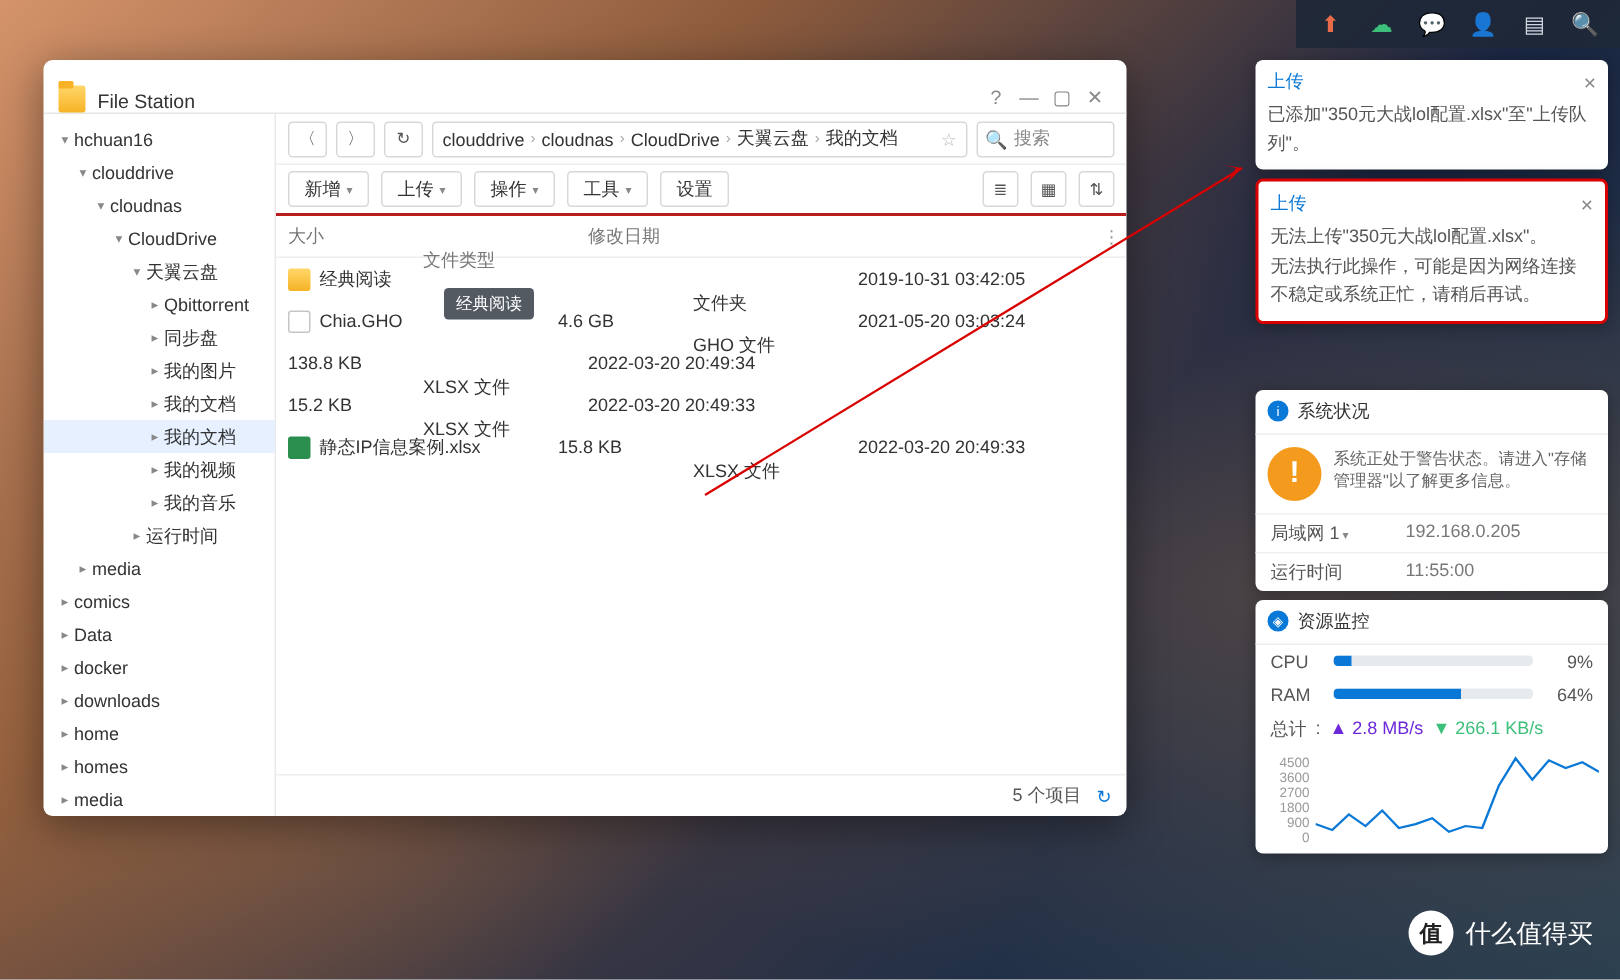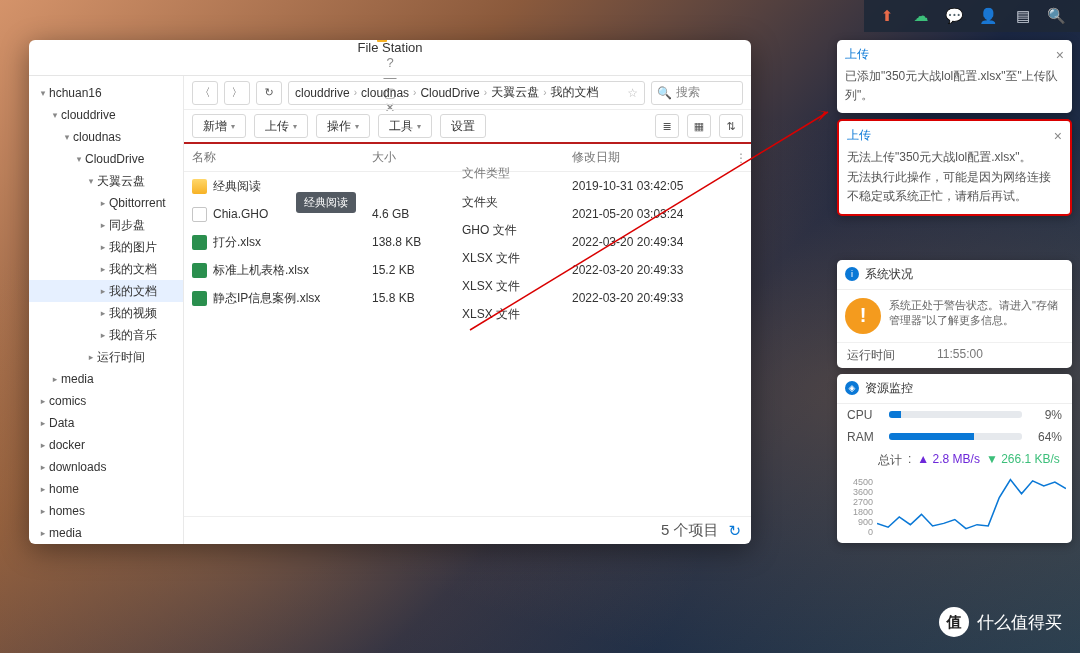"File Station" .fs-titlebar { align-items: center -> flex-end; flex-direction: column -> none }
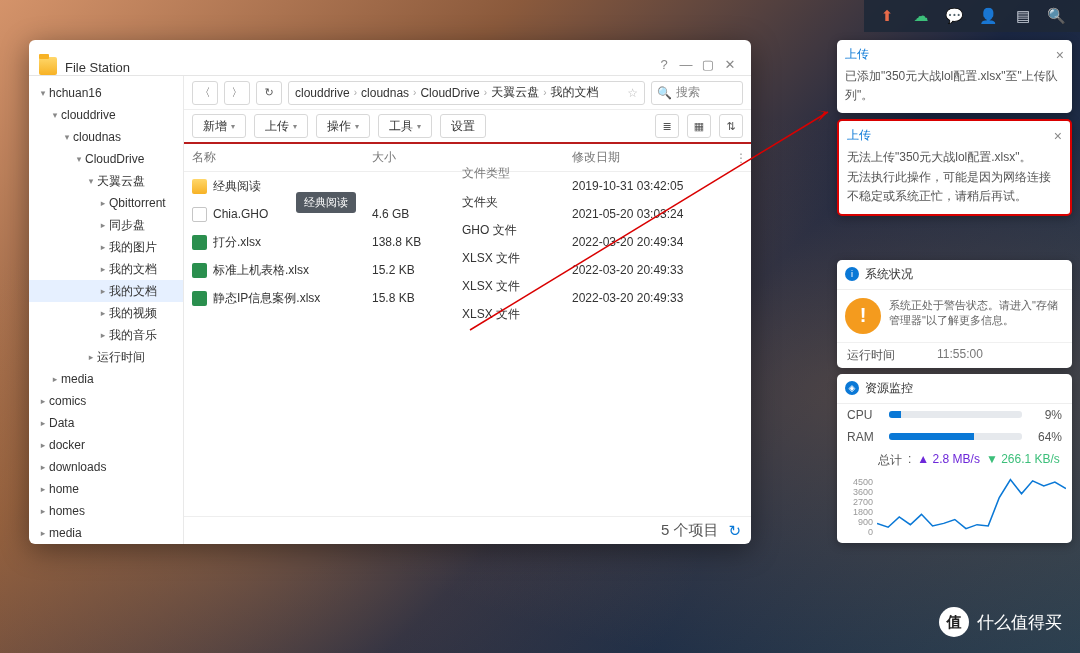"名称" div.col-name { html: <div>名称</div> -> none }
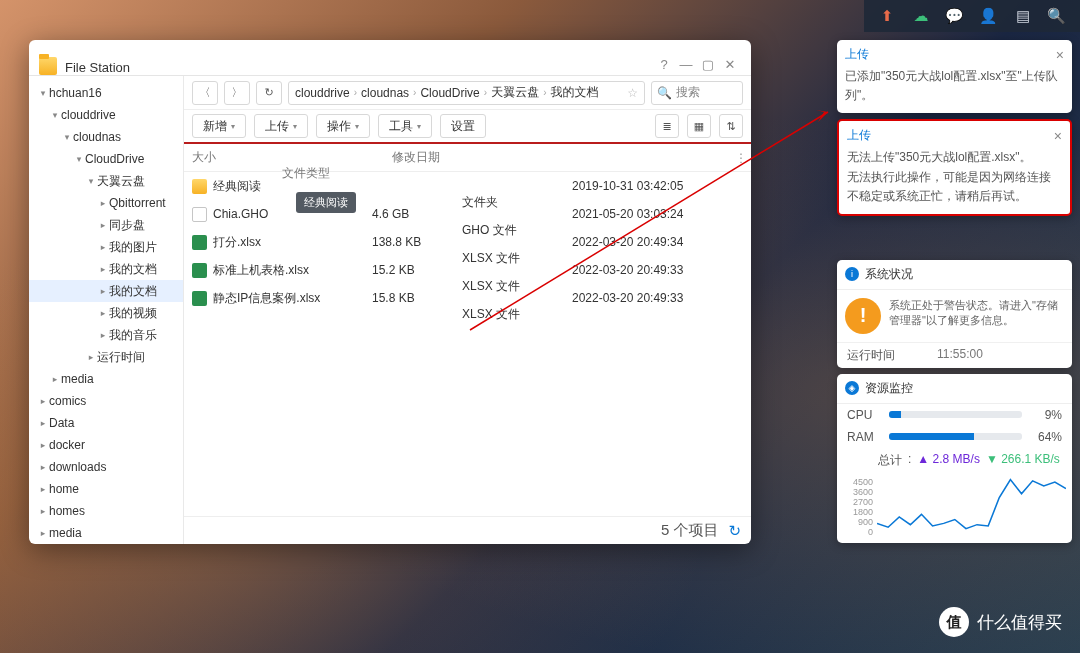"打分.xlsx" div.col-name { html: <div> <div></div> <span>打分.xlsx</span> </div> -> none }
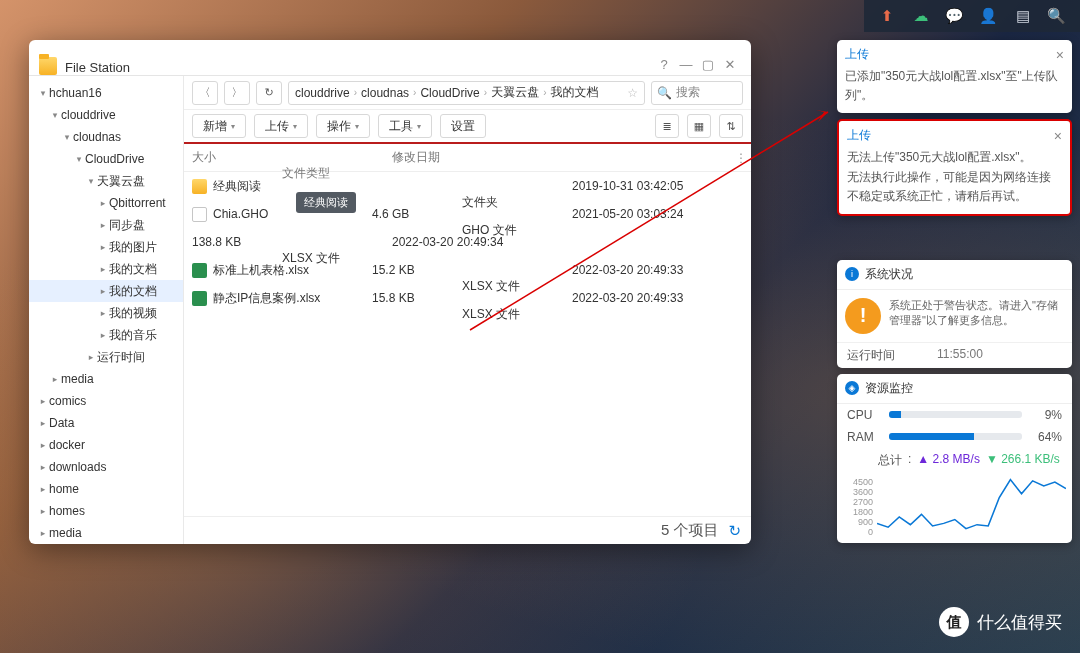"标准上机表格.xlsx" div.col-name { html: <div> <div></div> <span>标准上机表格.xlsx</span> </div> -> none }
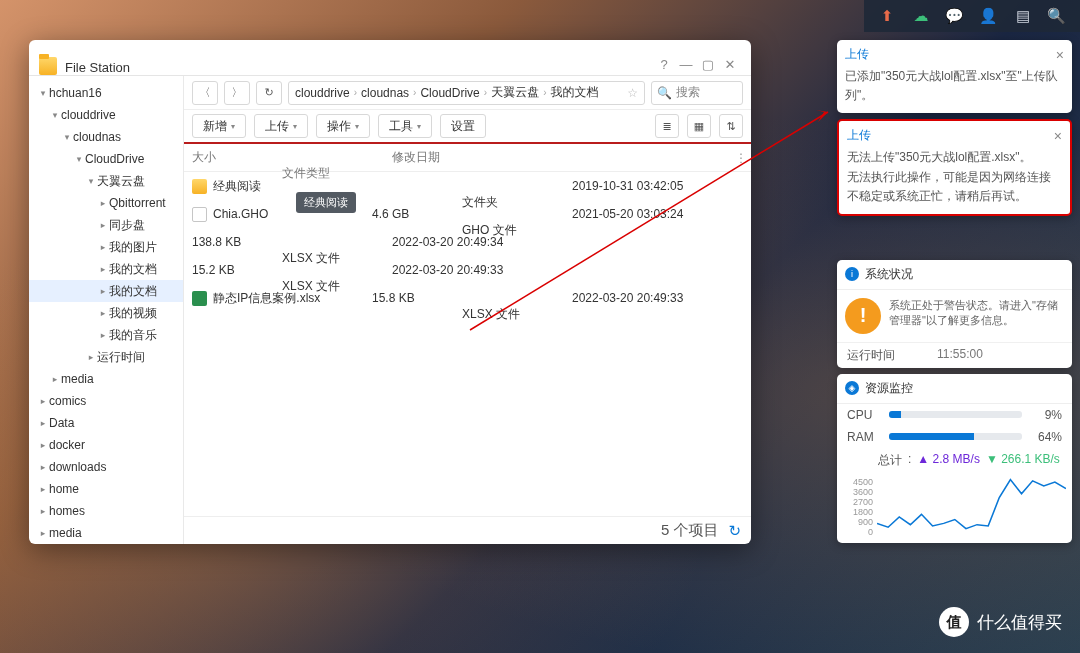"局域网 1 ▾" div.info-row { html: none -> <div> <span>局域网 1<span>▾</span></span> <span>192.168.0.205</span> </div> }
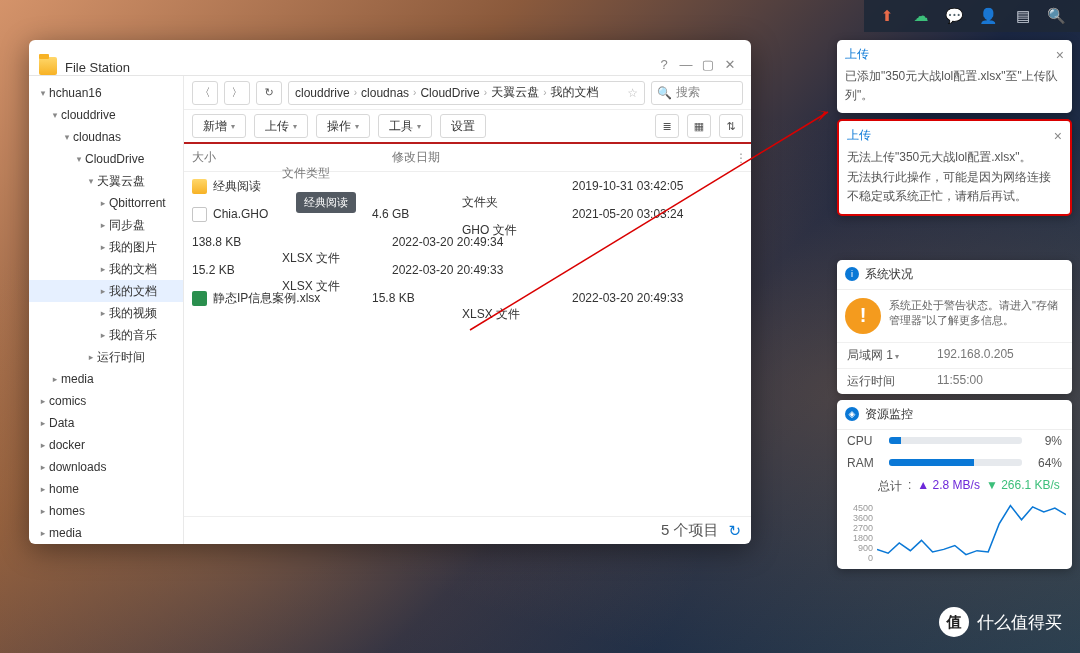"总计" .total-row { margin-left: 31px -> none }
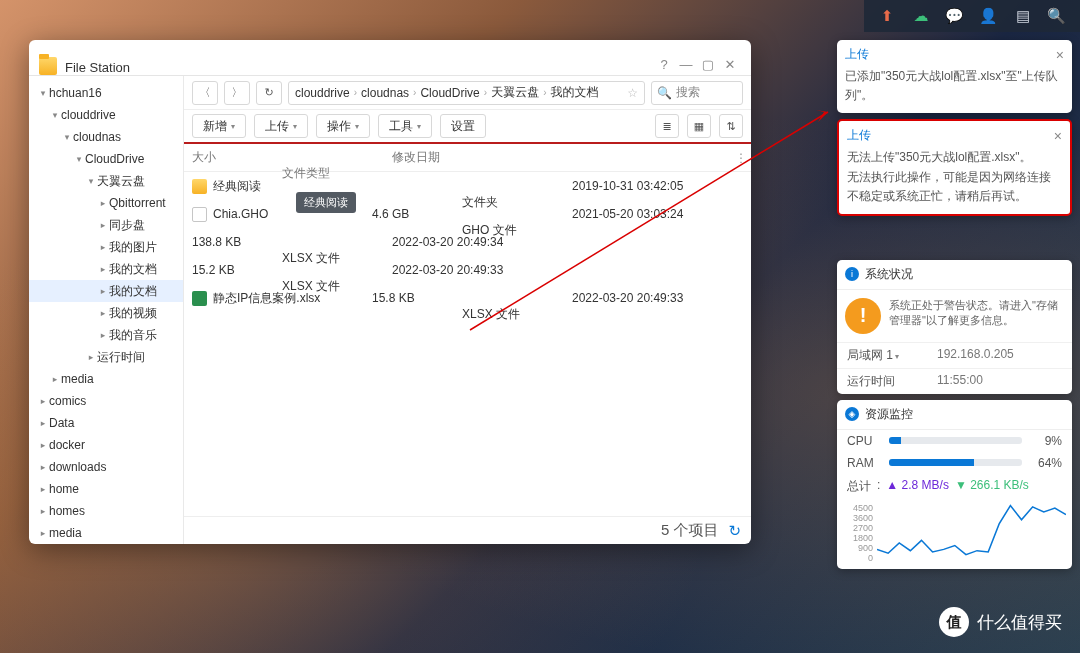"5 个项目" .status { font-size: 15px -> 12px }
